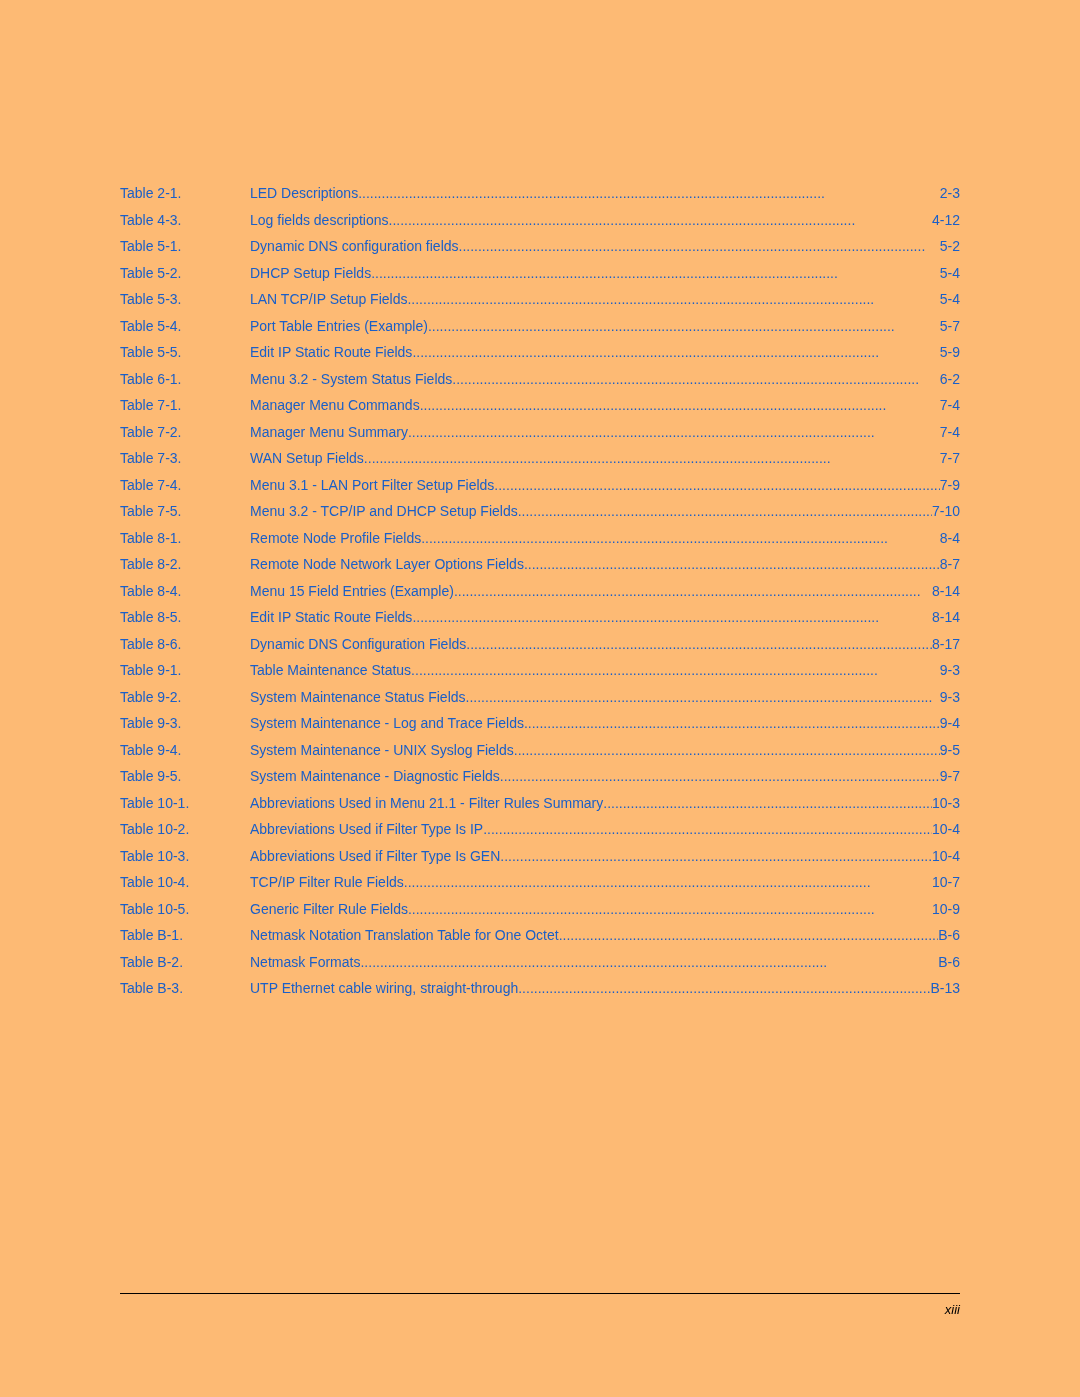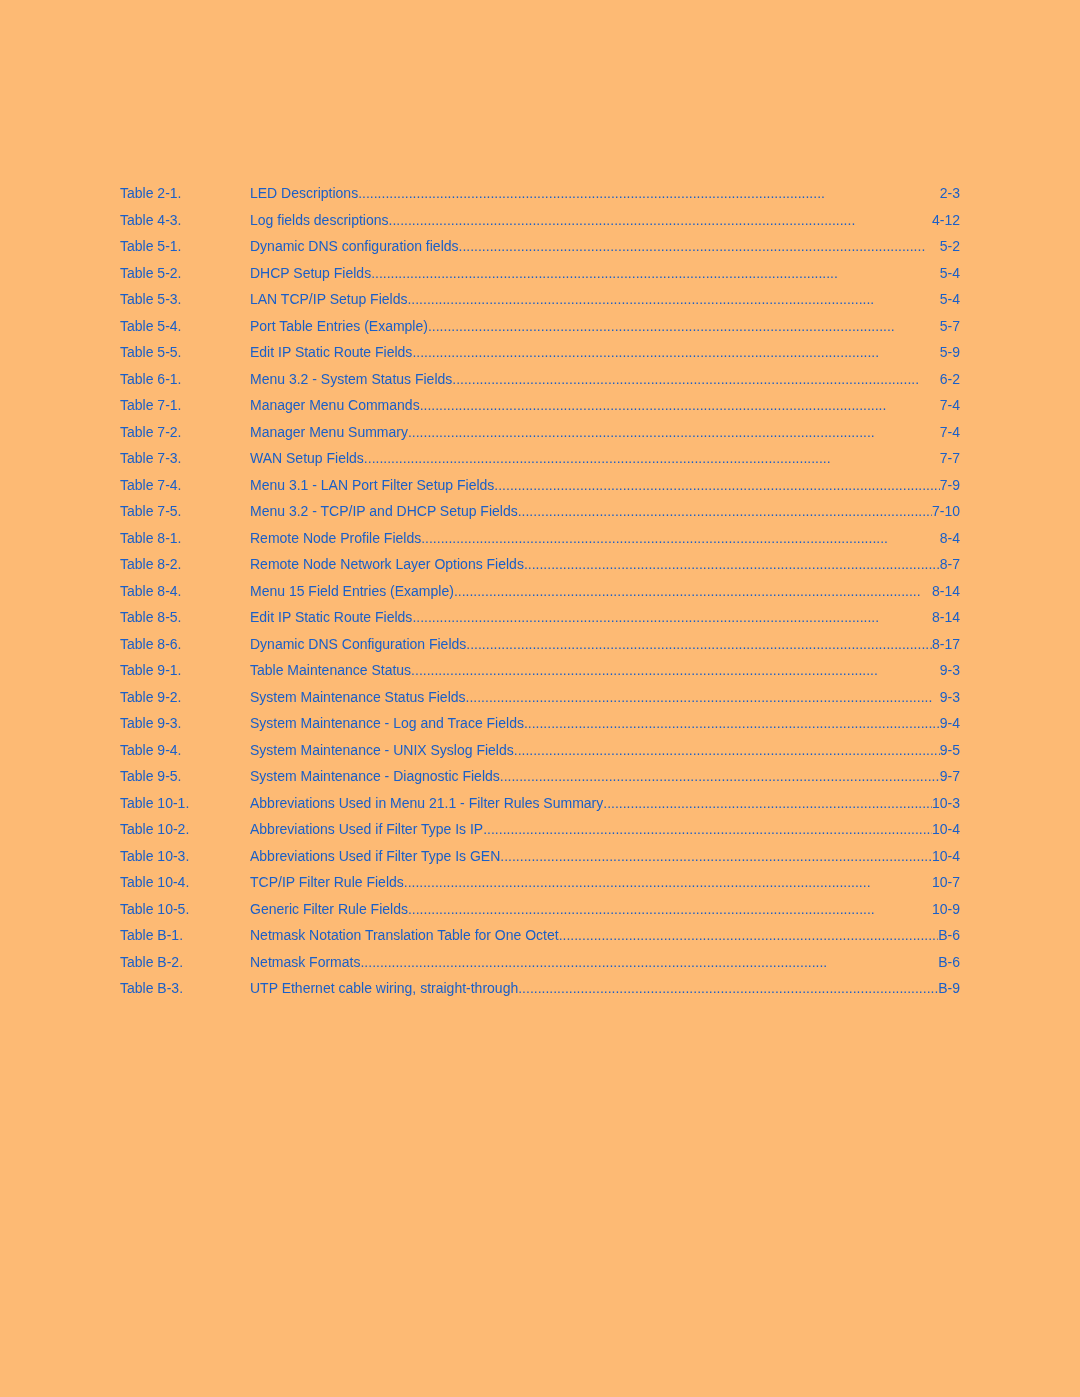"B-9" span.entry-pagenum { text: B-9 -> B-13 }
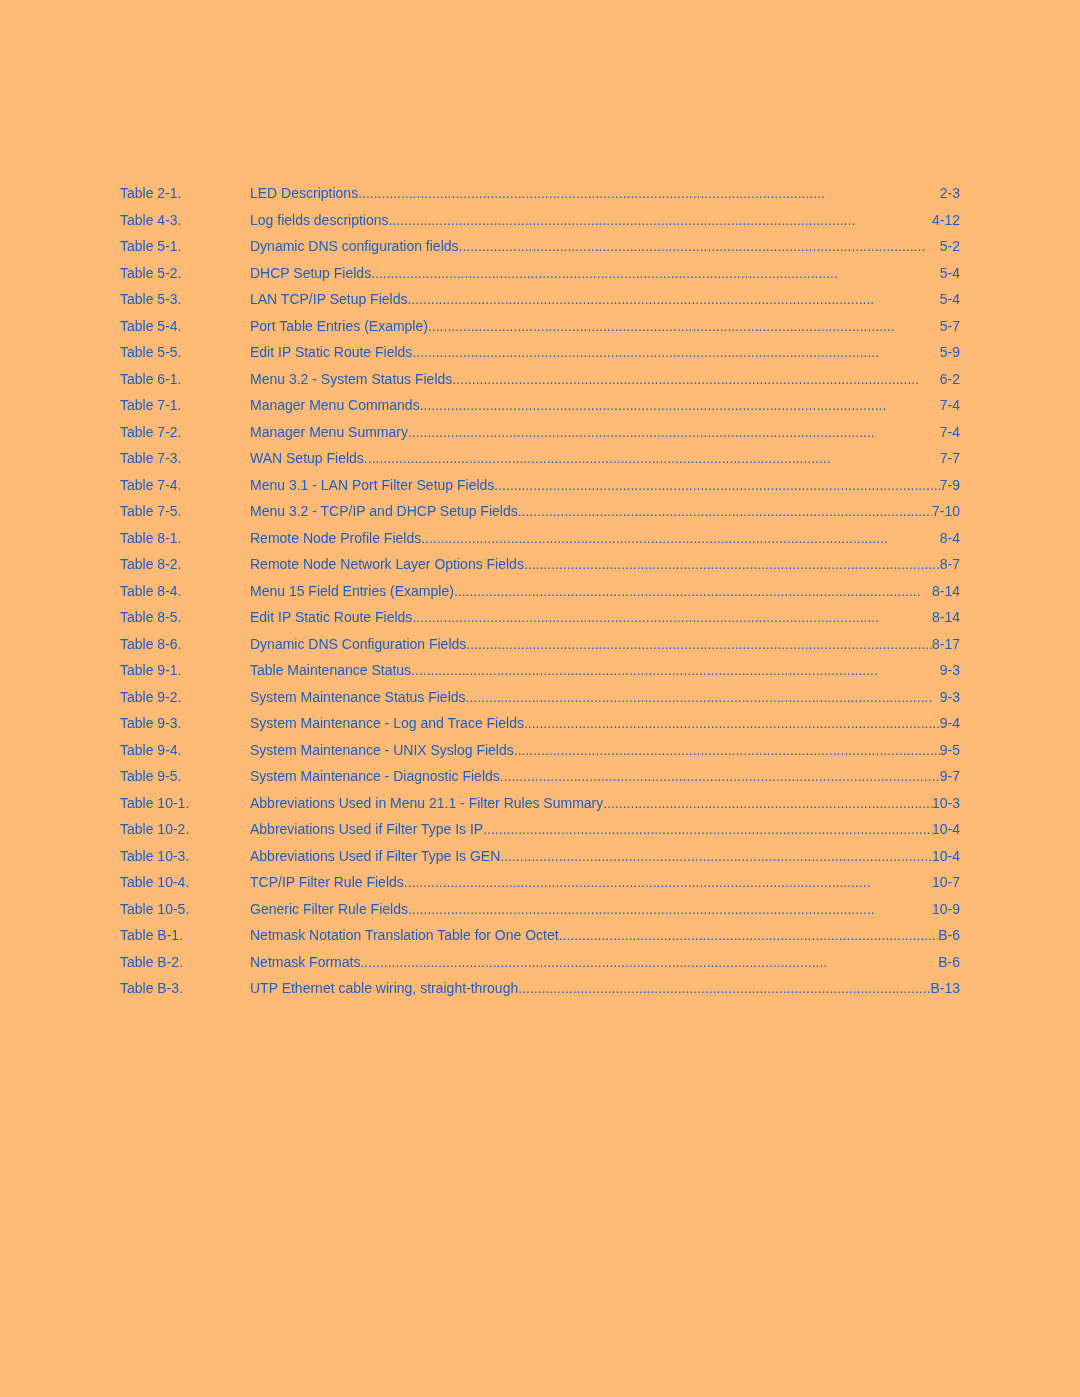"xiii" div.footer-line { html: none -> <div> <span>xiii</span> </div> }
